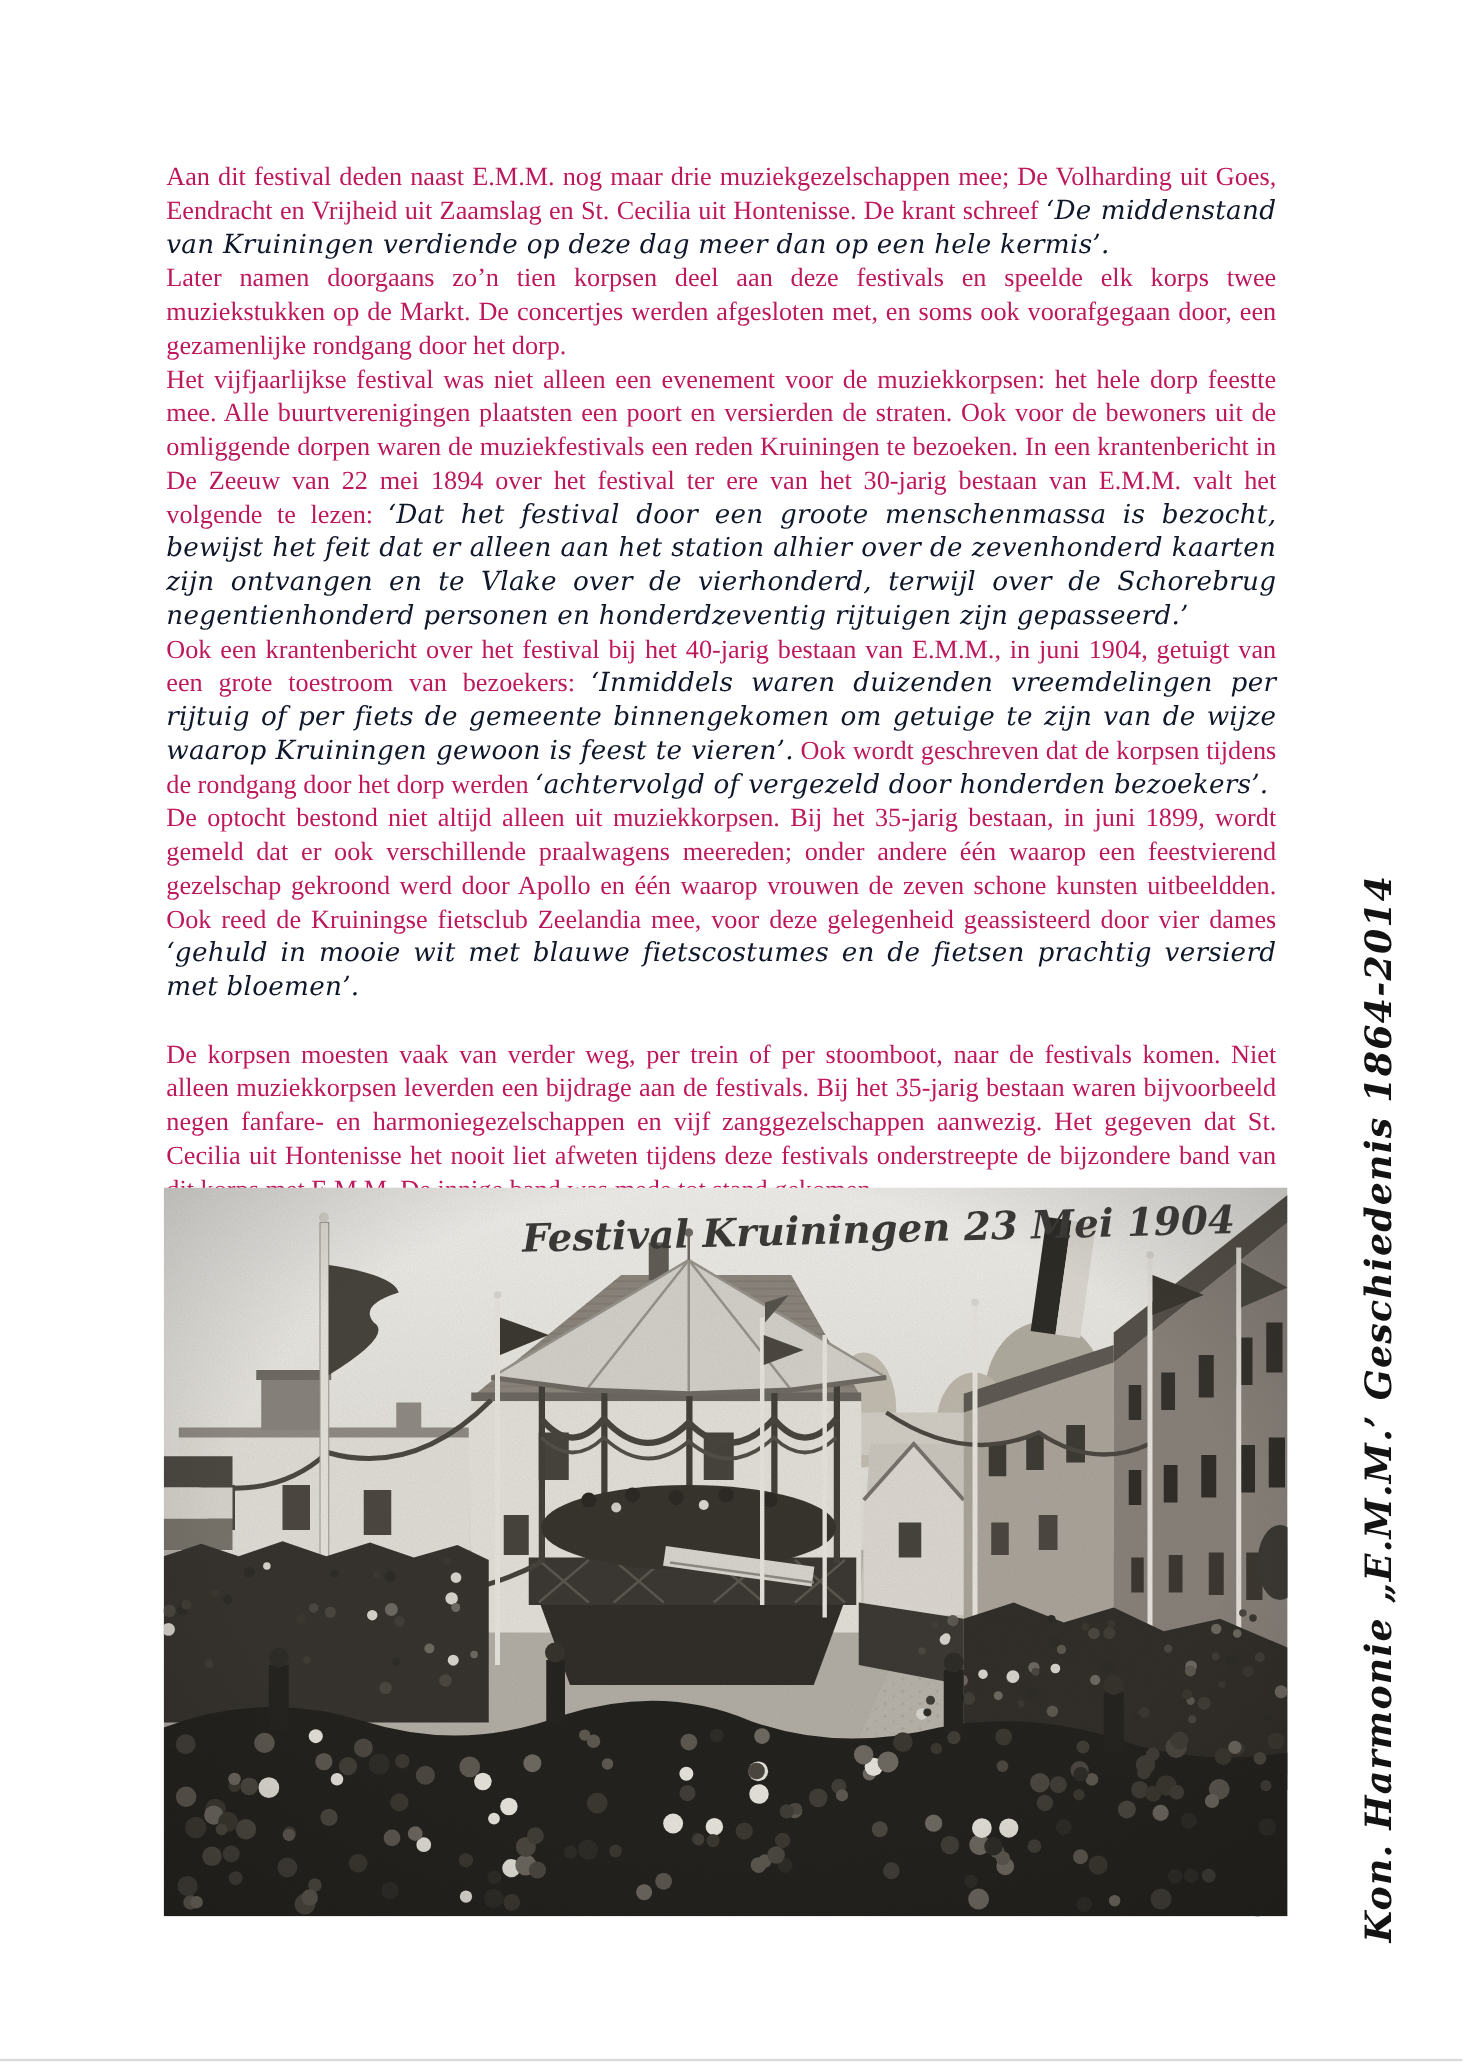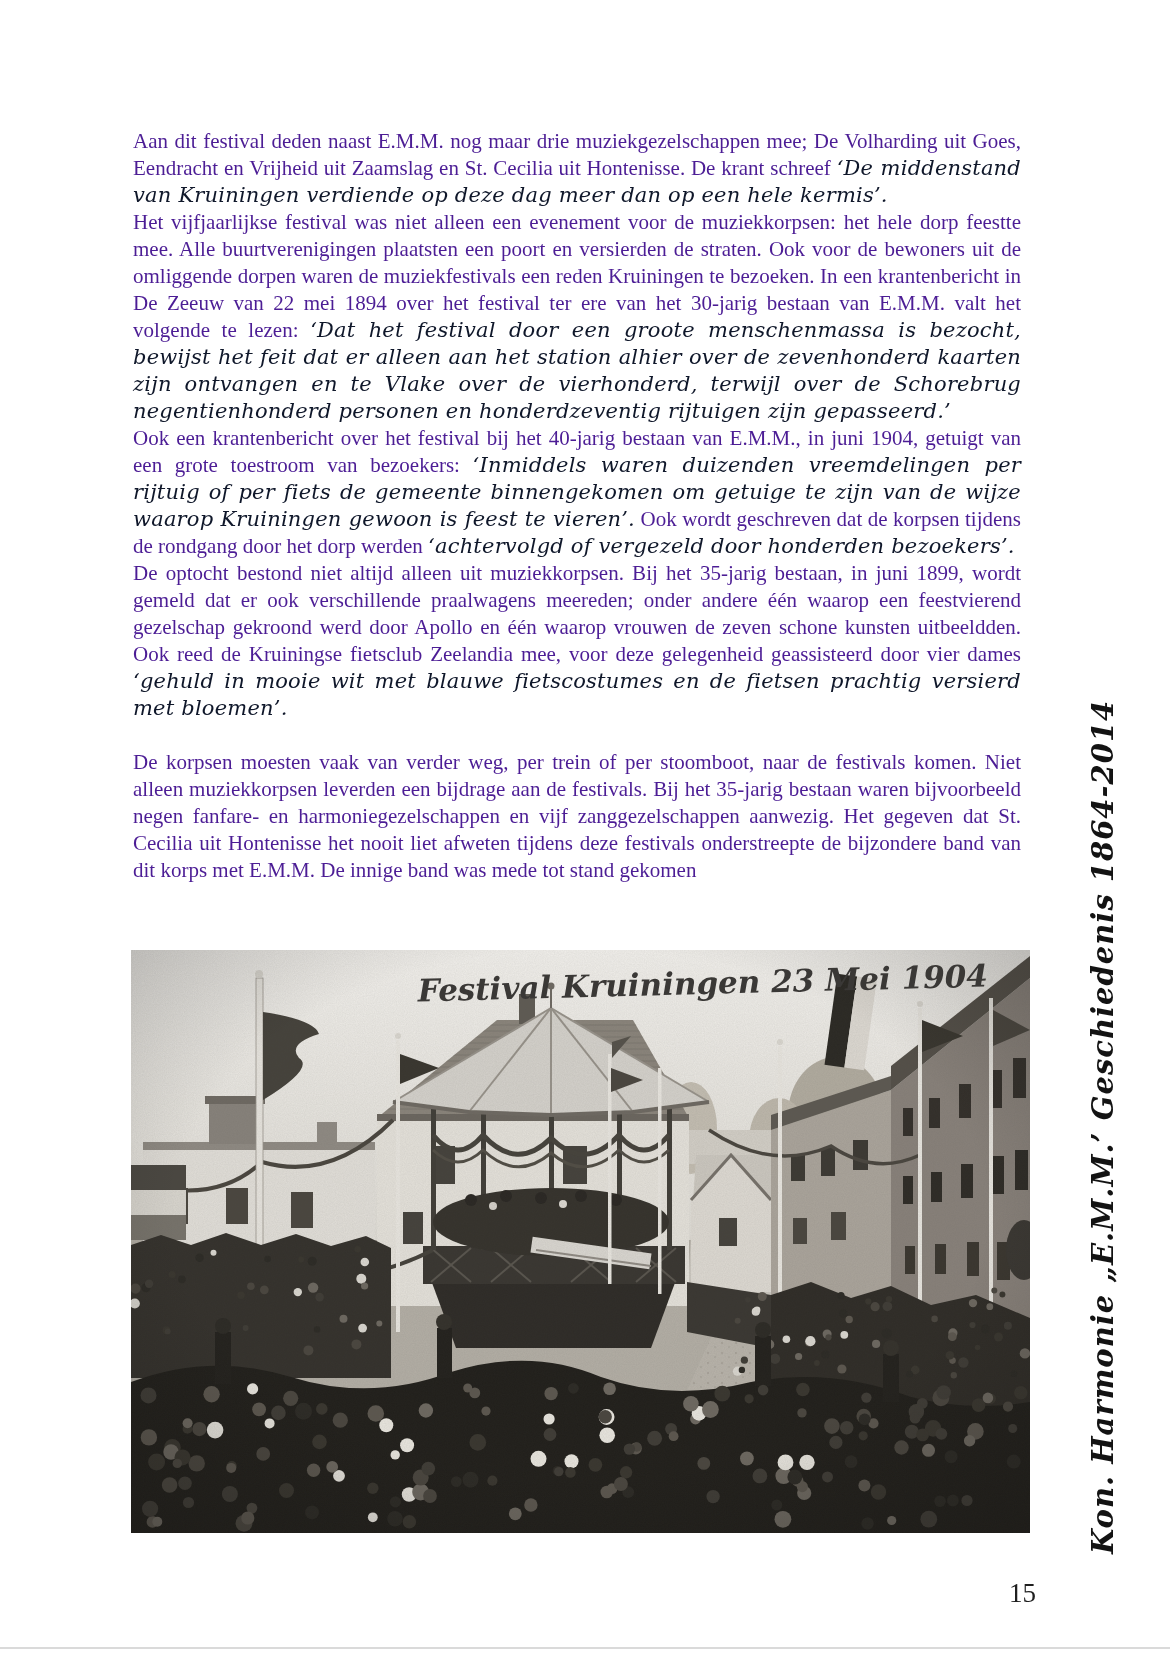"Aan dit festival deden naast" .run-normal { color: #4c1d95 -> #be185d }
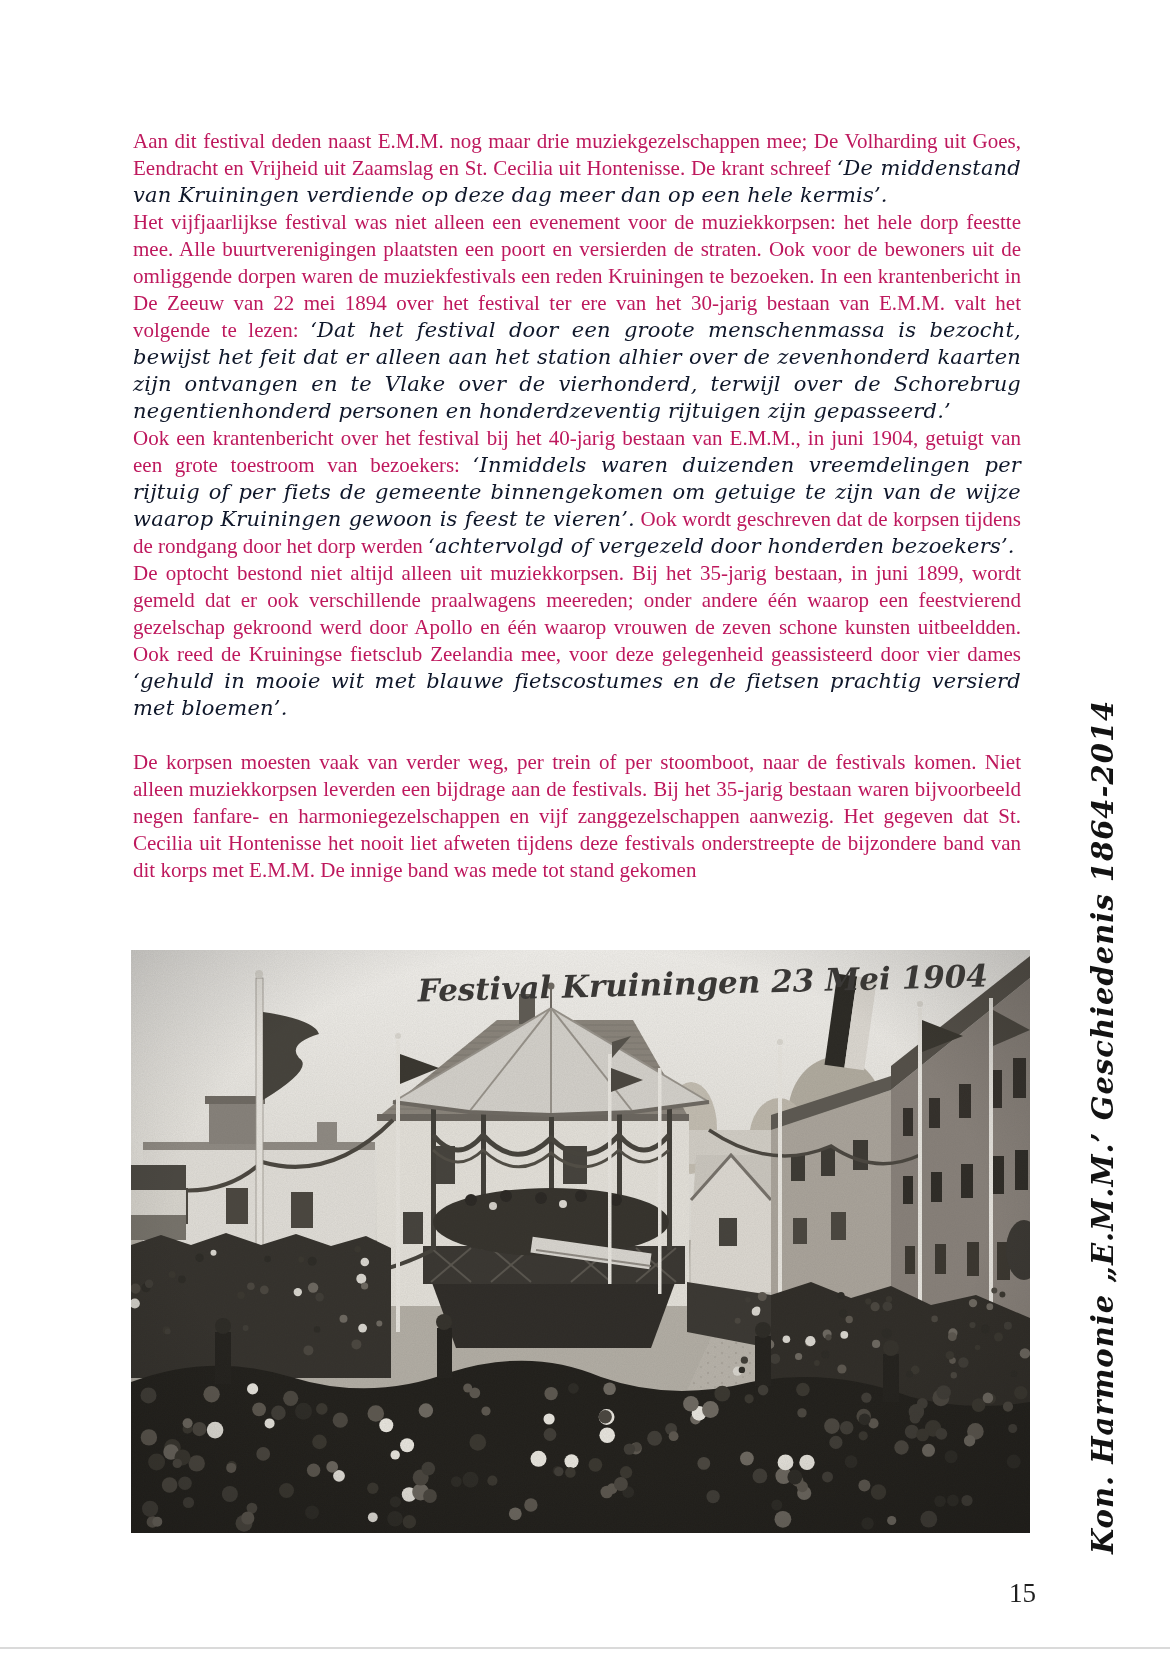"Later namen doorgaans zo’n tien" p { html: none -> <p><span>Later namen doorgaans zo’n tien korpsen deel aan deze festivals en speelde elk korps twee muziekstukken op de Markt. De concertjes werden afgesloten met, en soms ook voorafgegaan door, een gezamenlijke rondgang door het dorp.</span></p> }
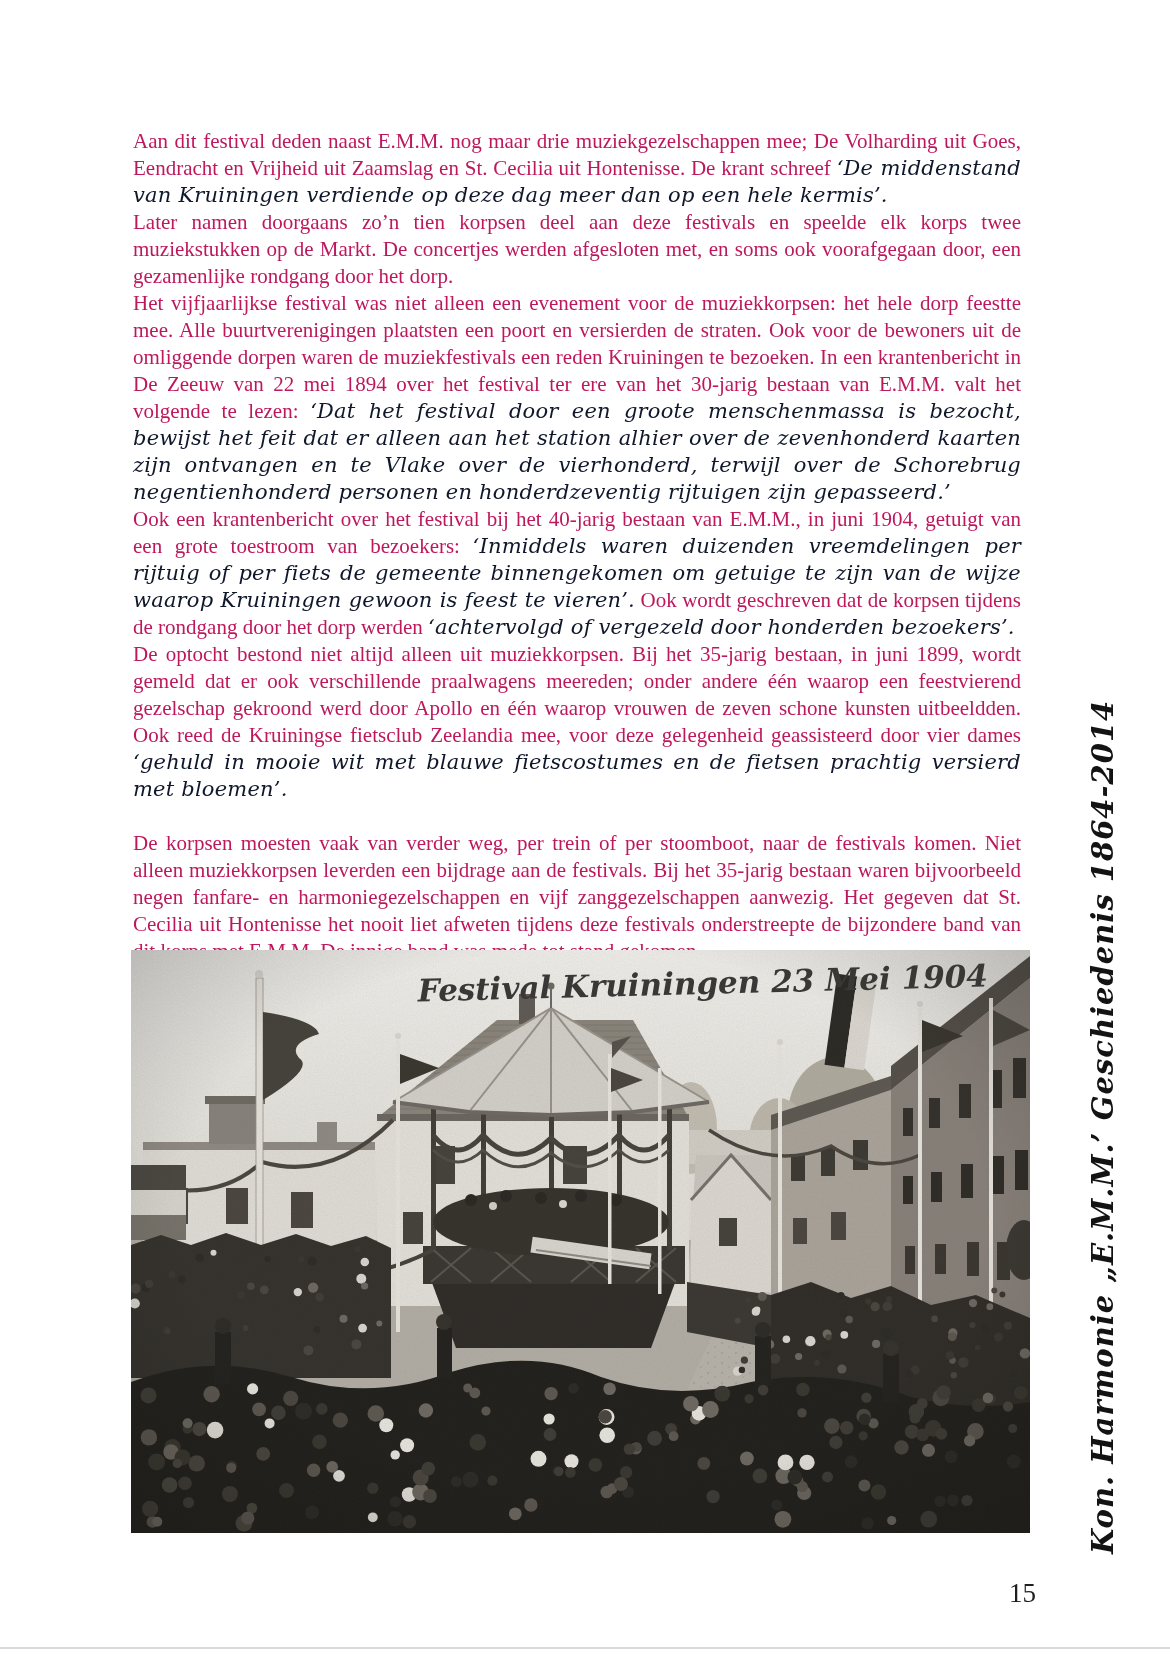"15" .page-number { font-size: 27px -> 20px; text-align: right -> left; top: 1578px -> 1516px }
